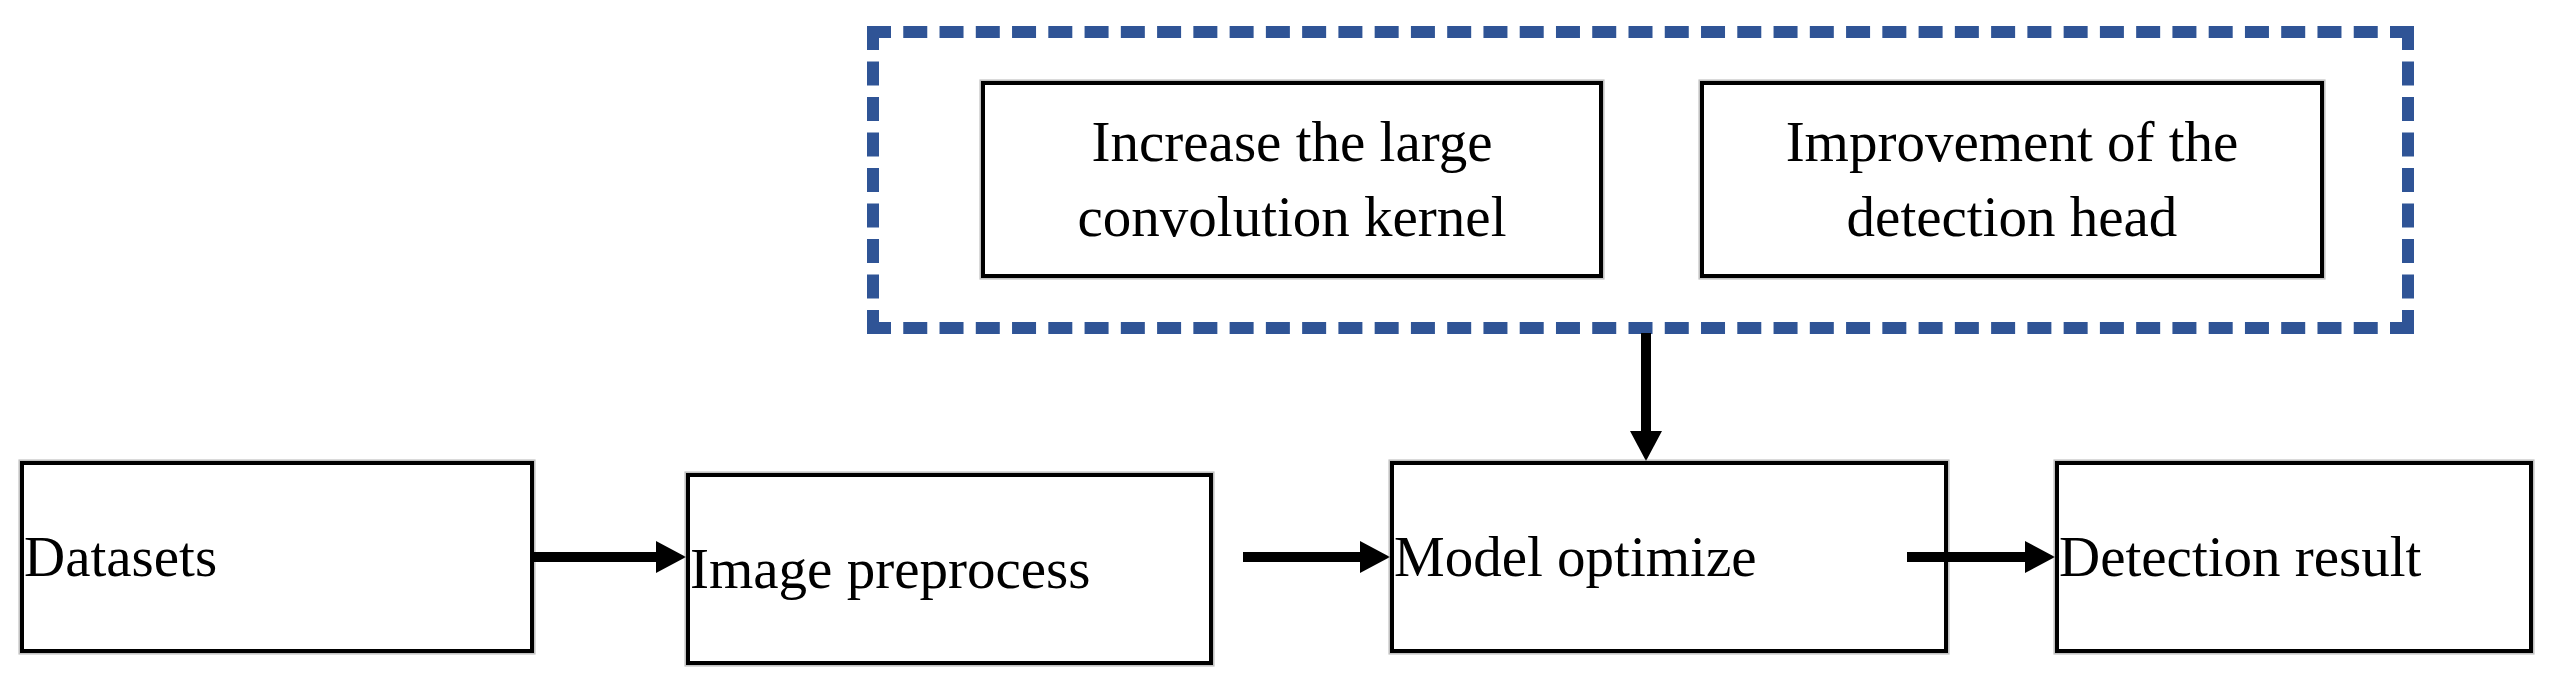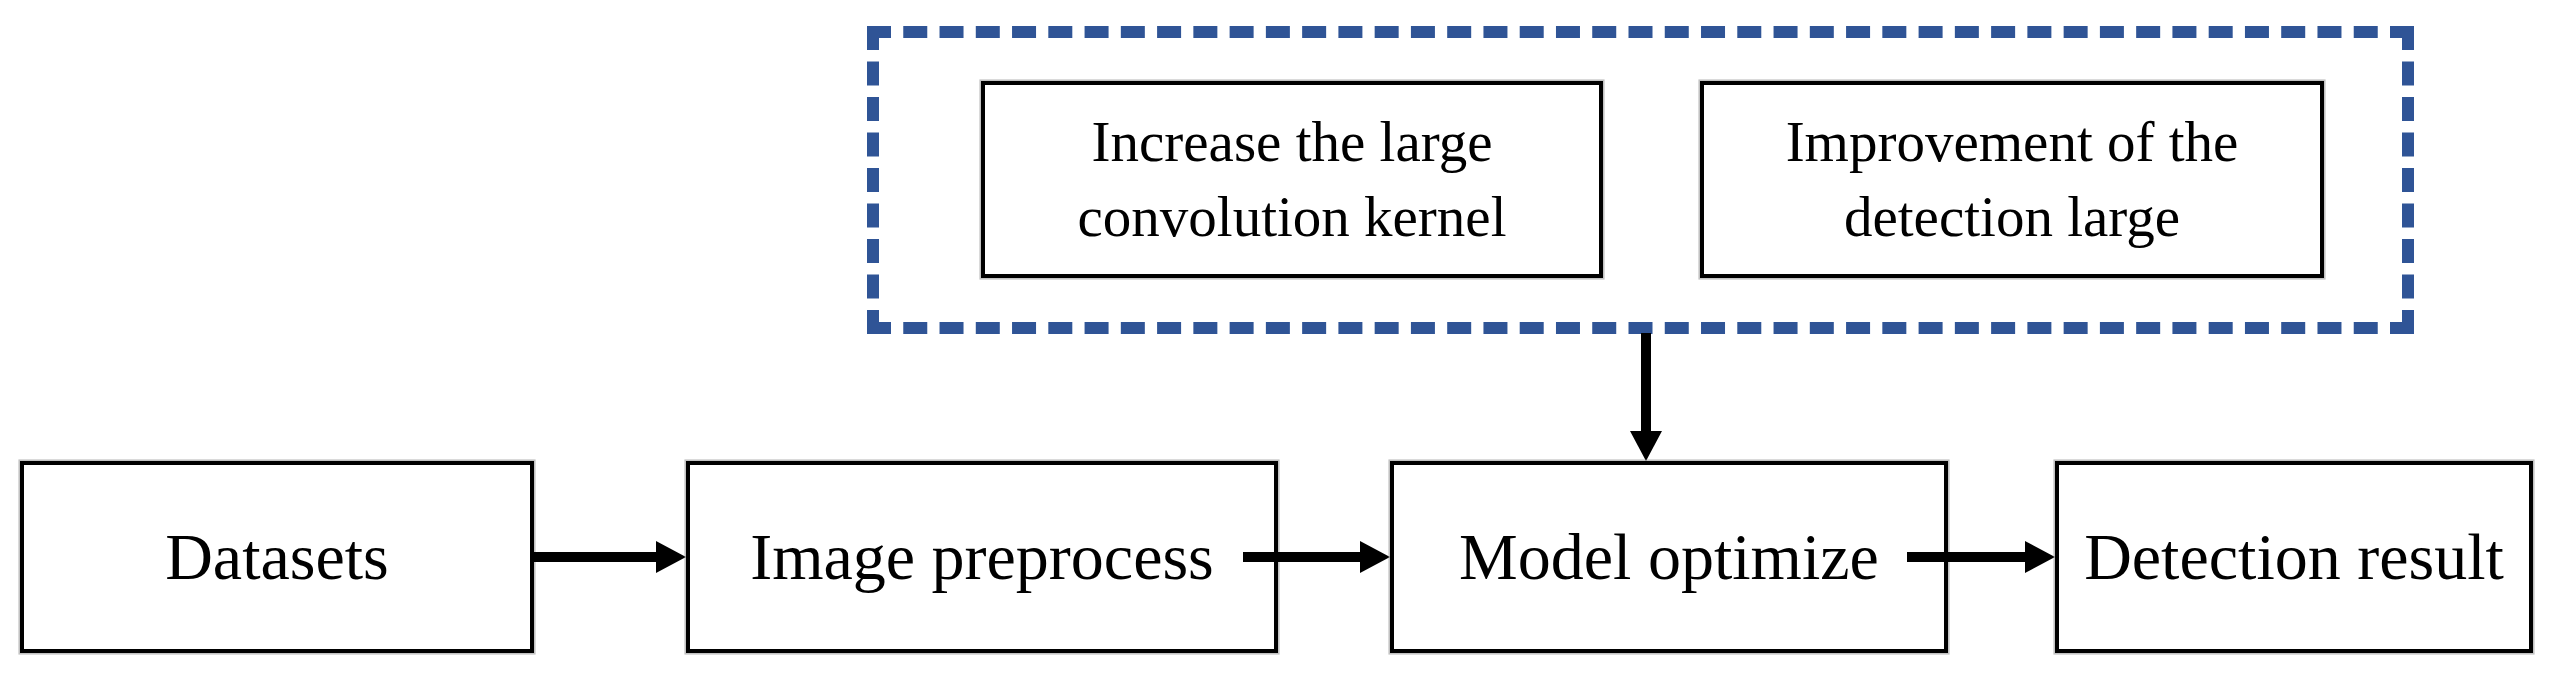"Improvement of the detection large" span { text: large -> head }
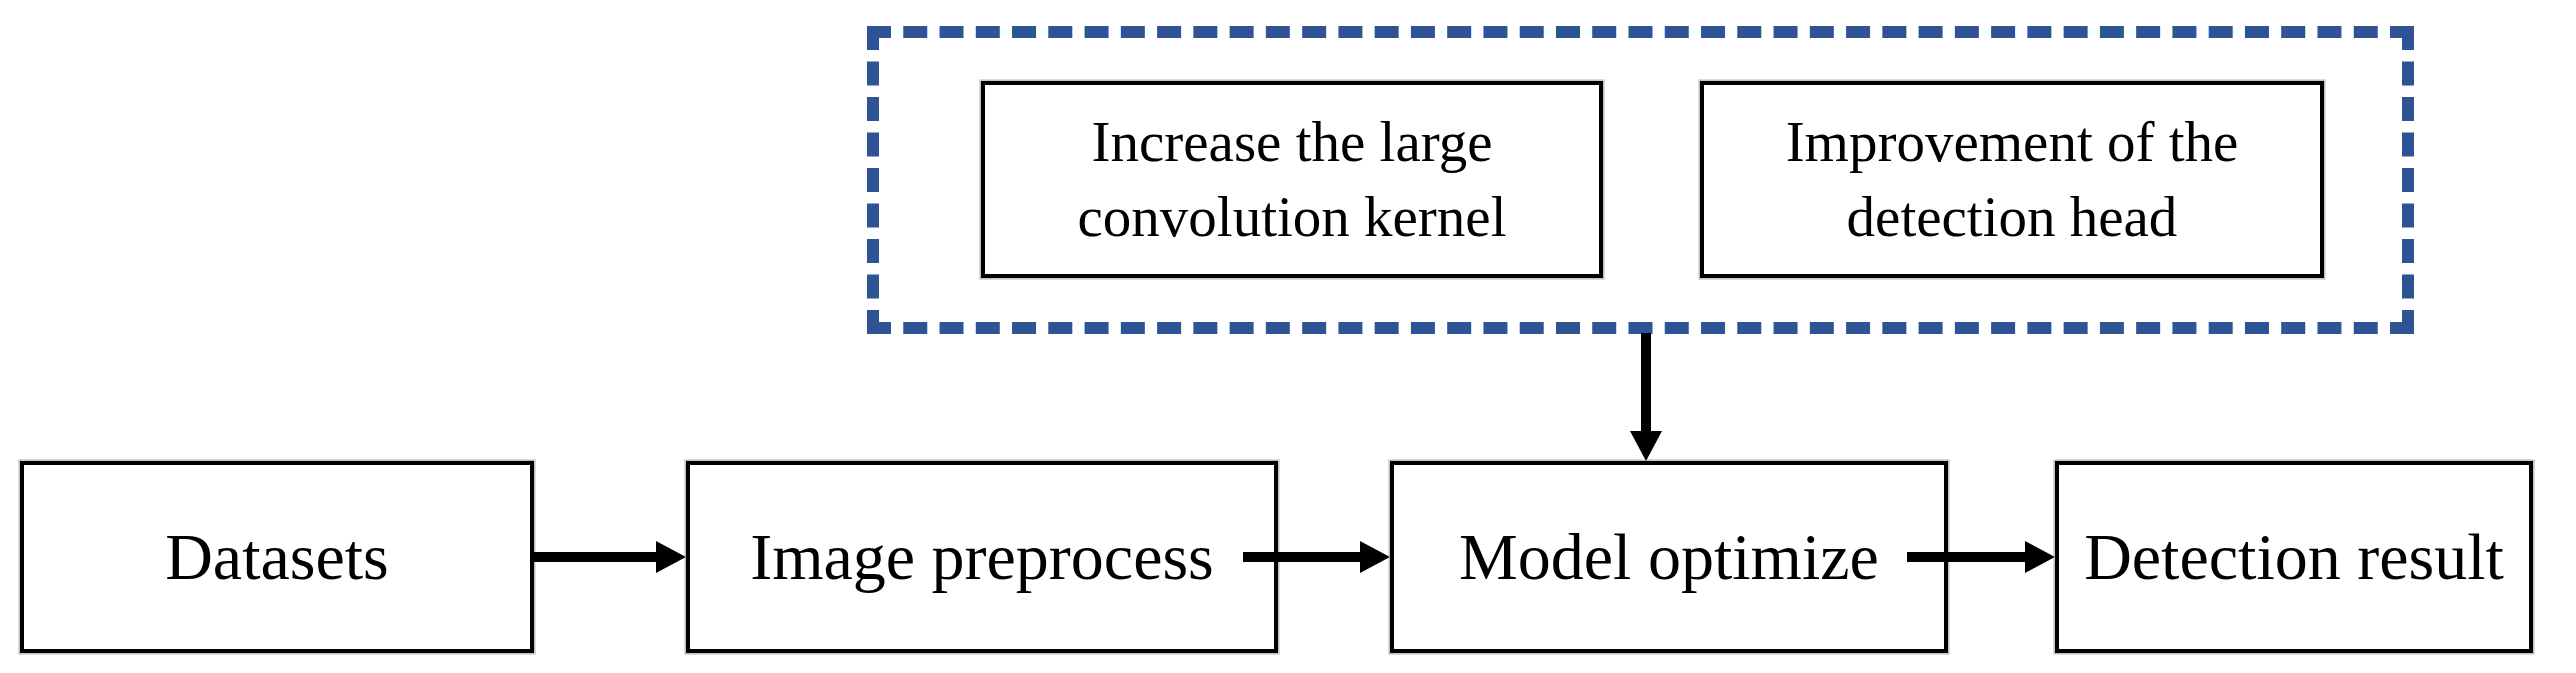"Datasets" .flow-node { font-size: 66px -> 57px; justify-content: center -> none }
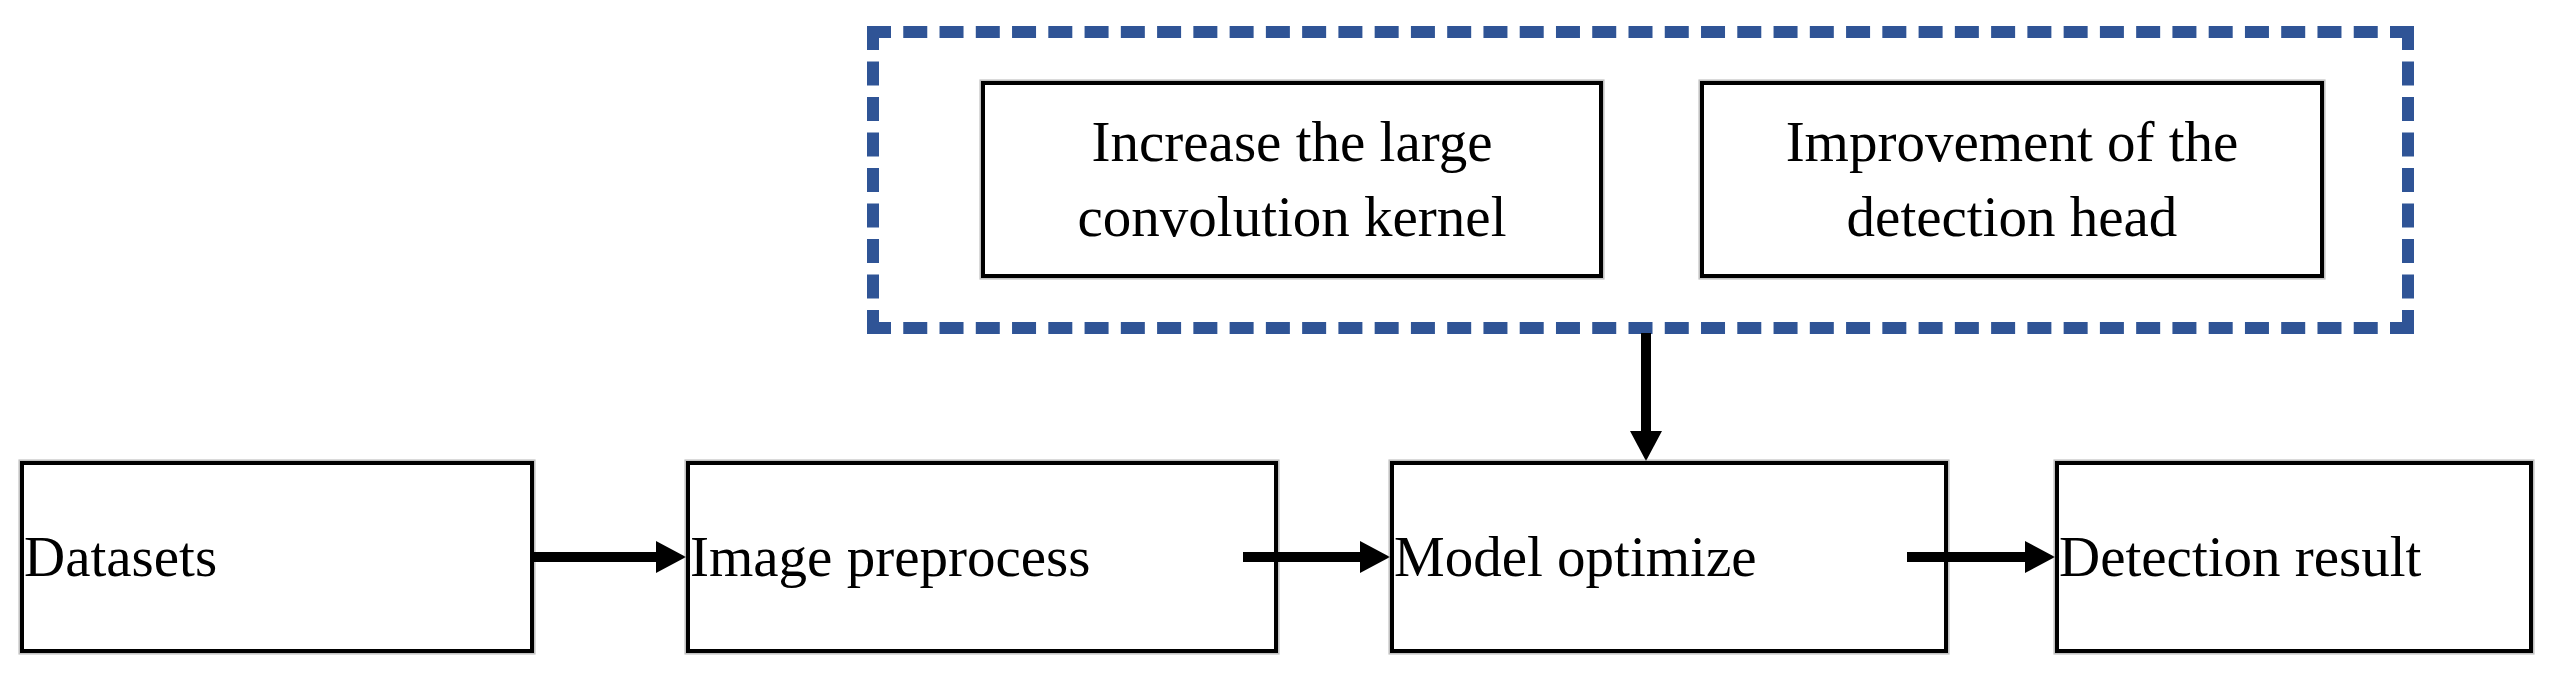"Image preprocess" .flow-node.image-preprocess { margin-top: none -> 12px; width: 592px -> 527px }
